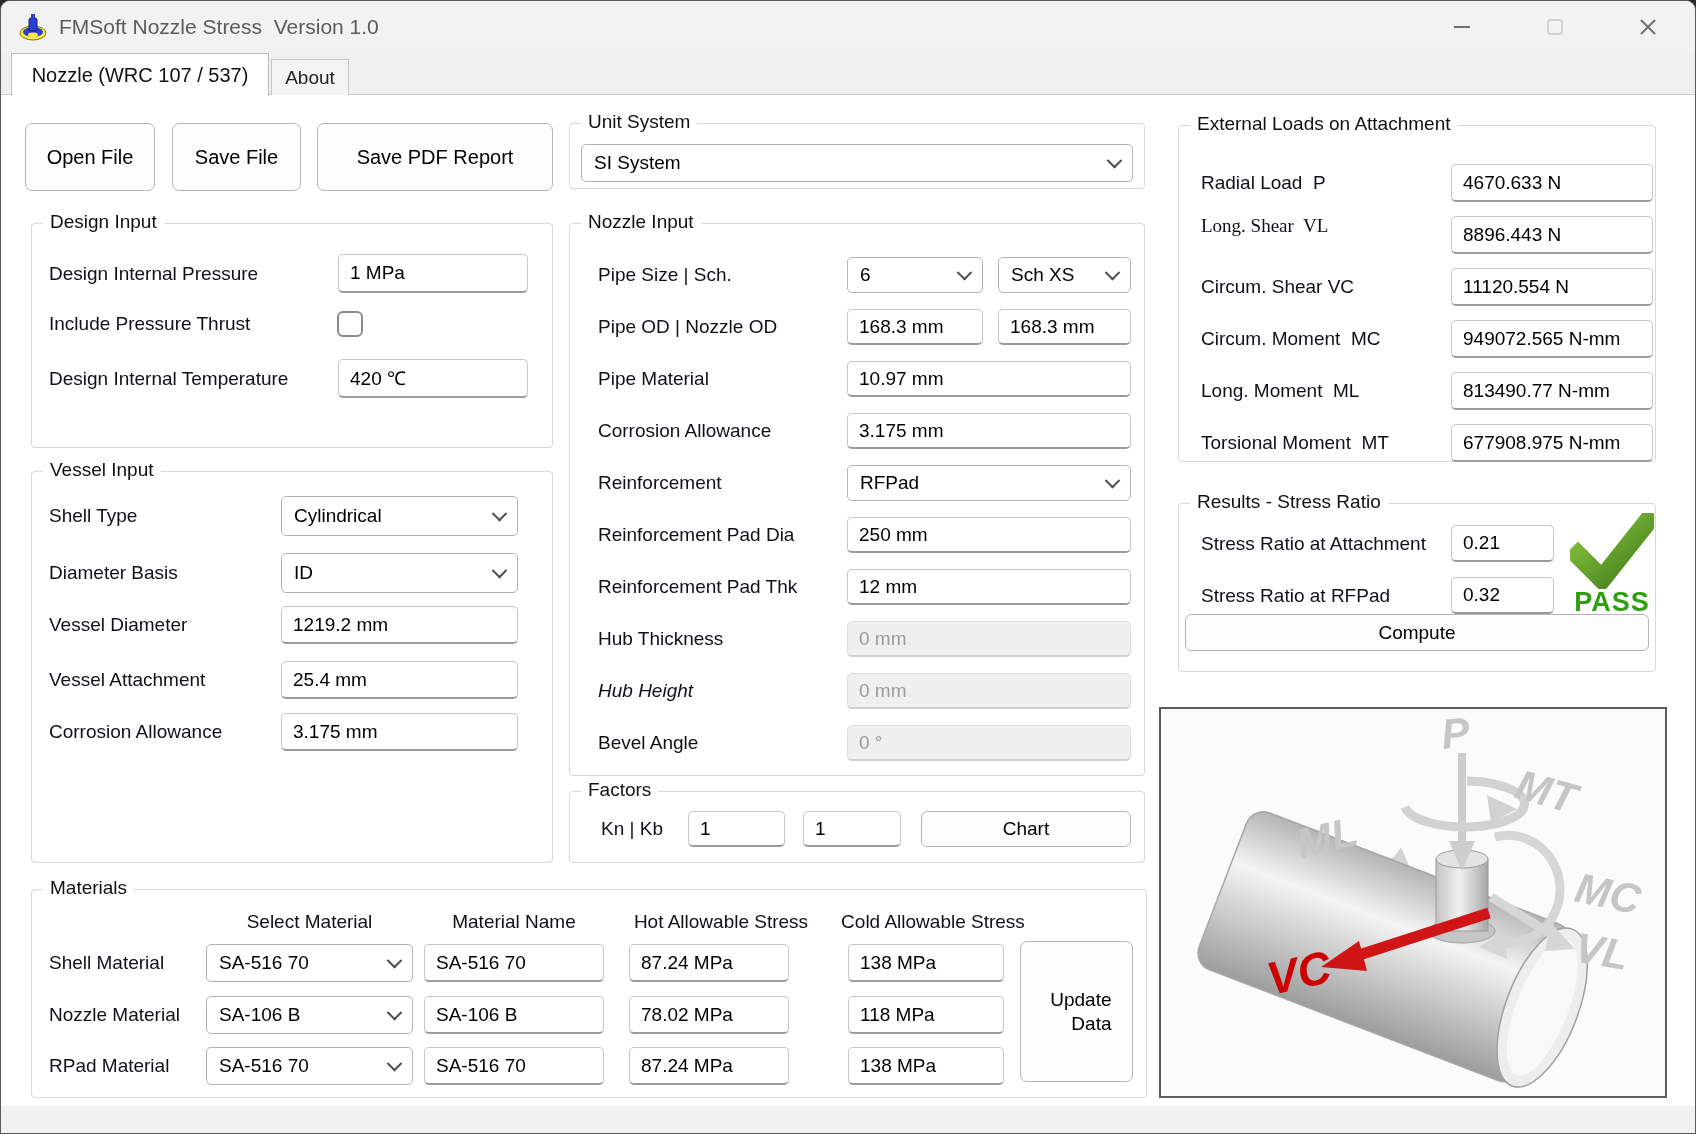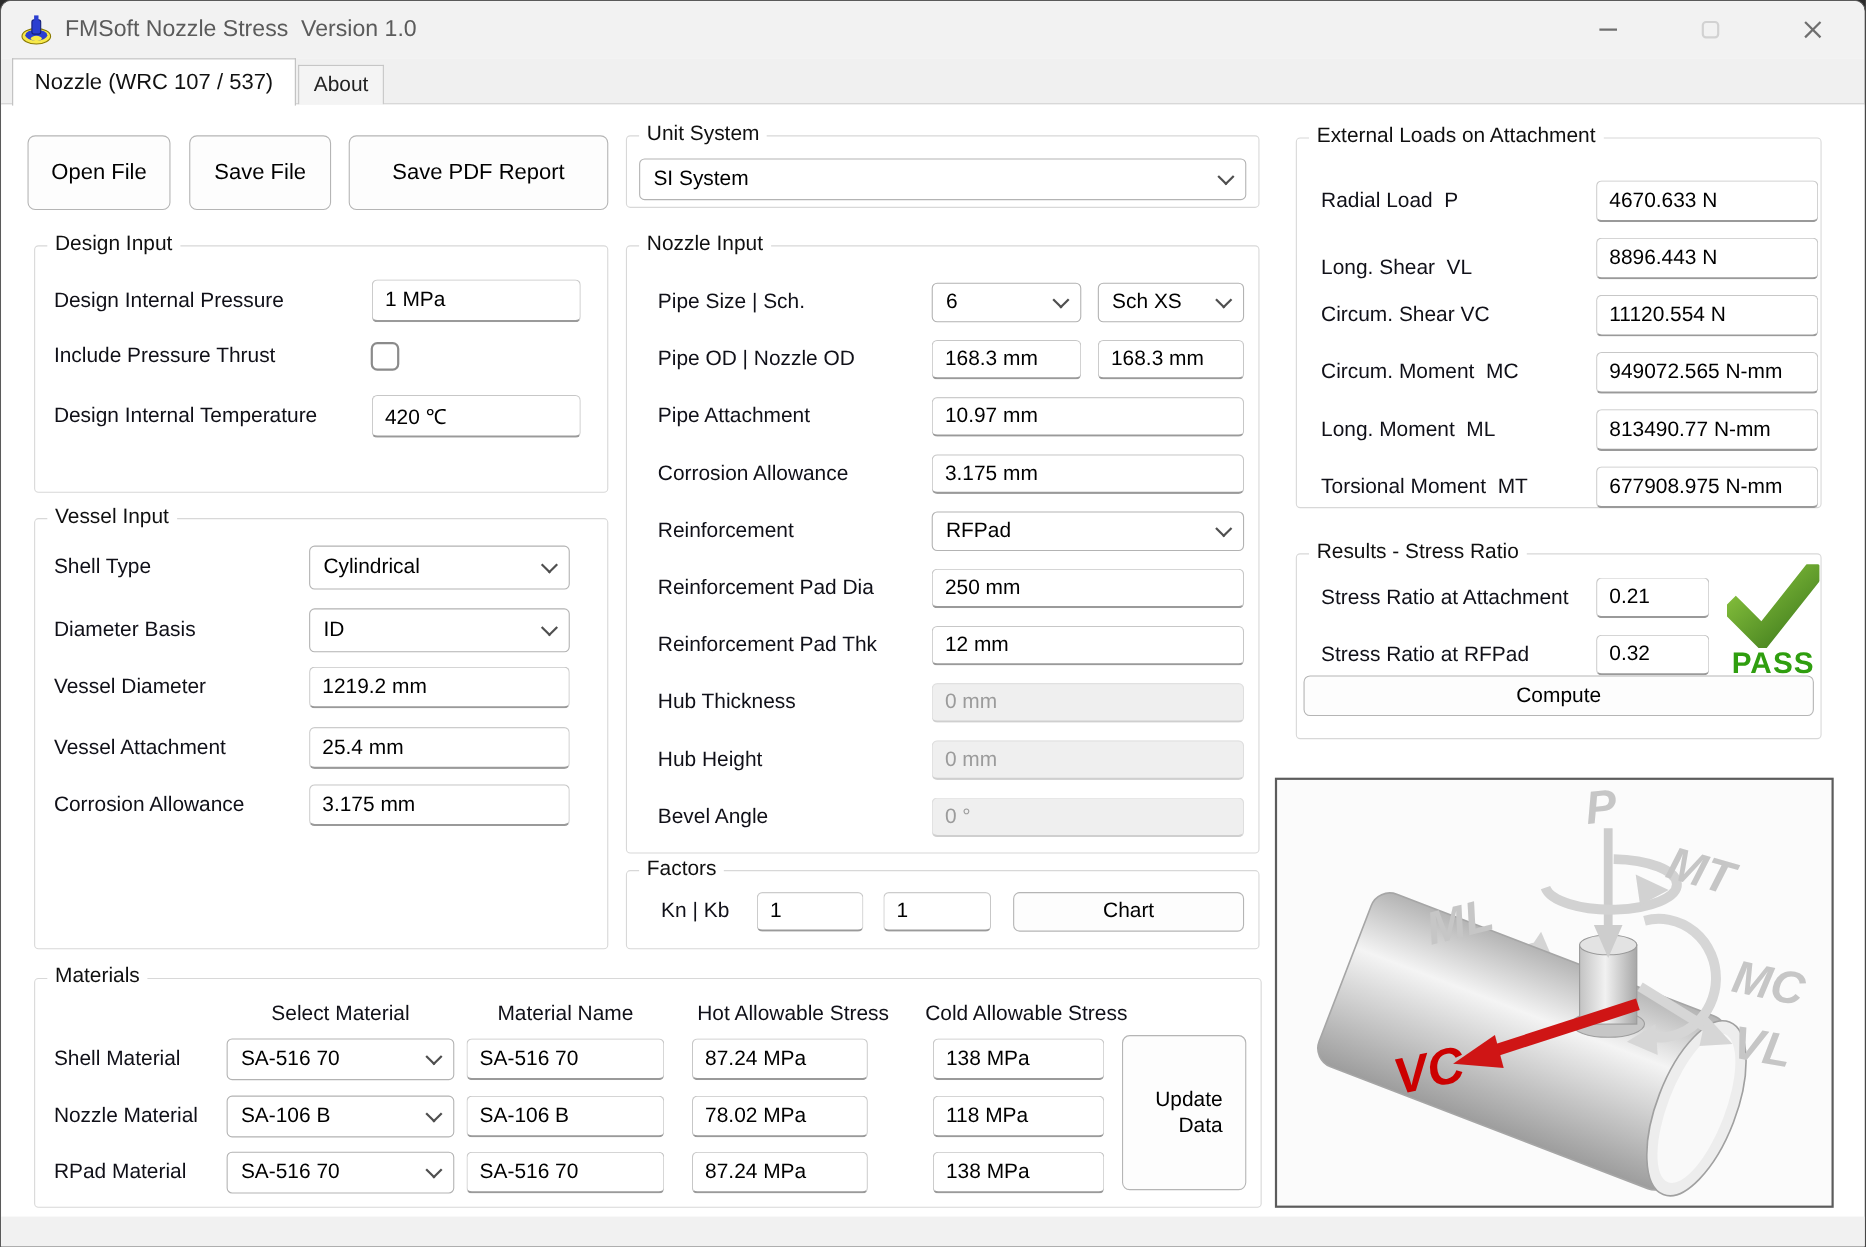"Long. Shear VL" div.lbl { font-family: none -> Liberation Serif, serif; top: 130px -> 112px }
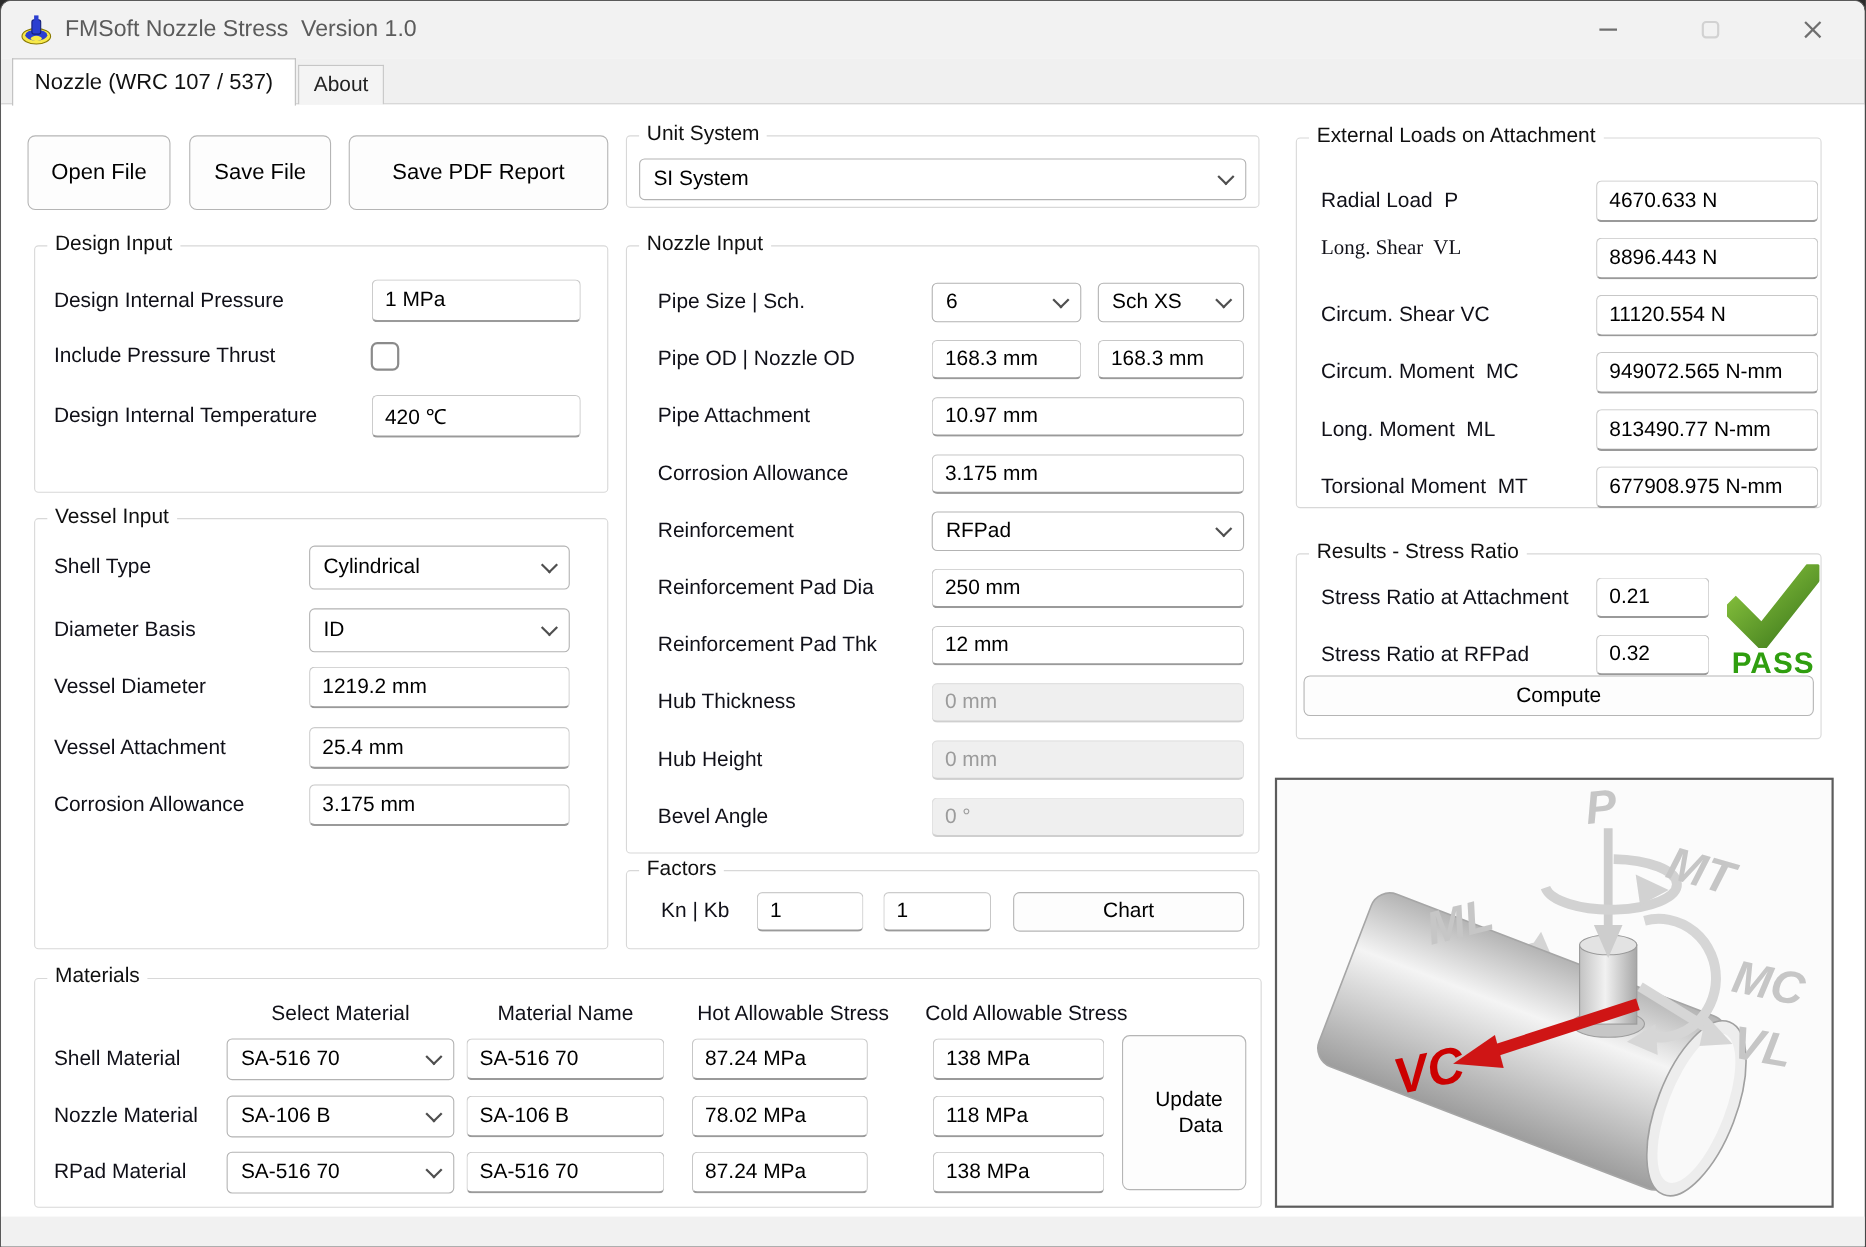"Pipe Attachment" div.lbl { text: Attachment -> Material }
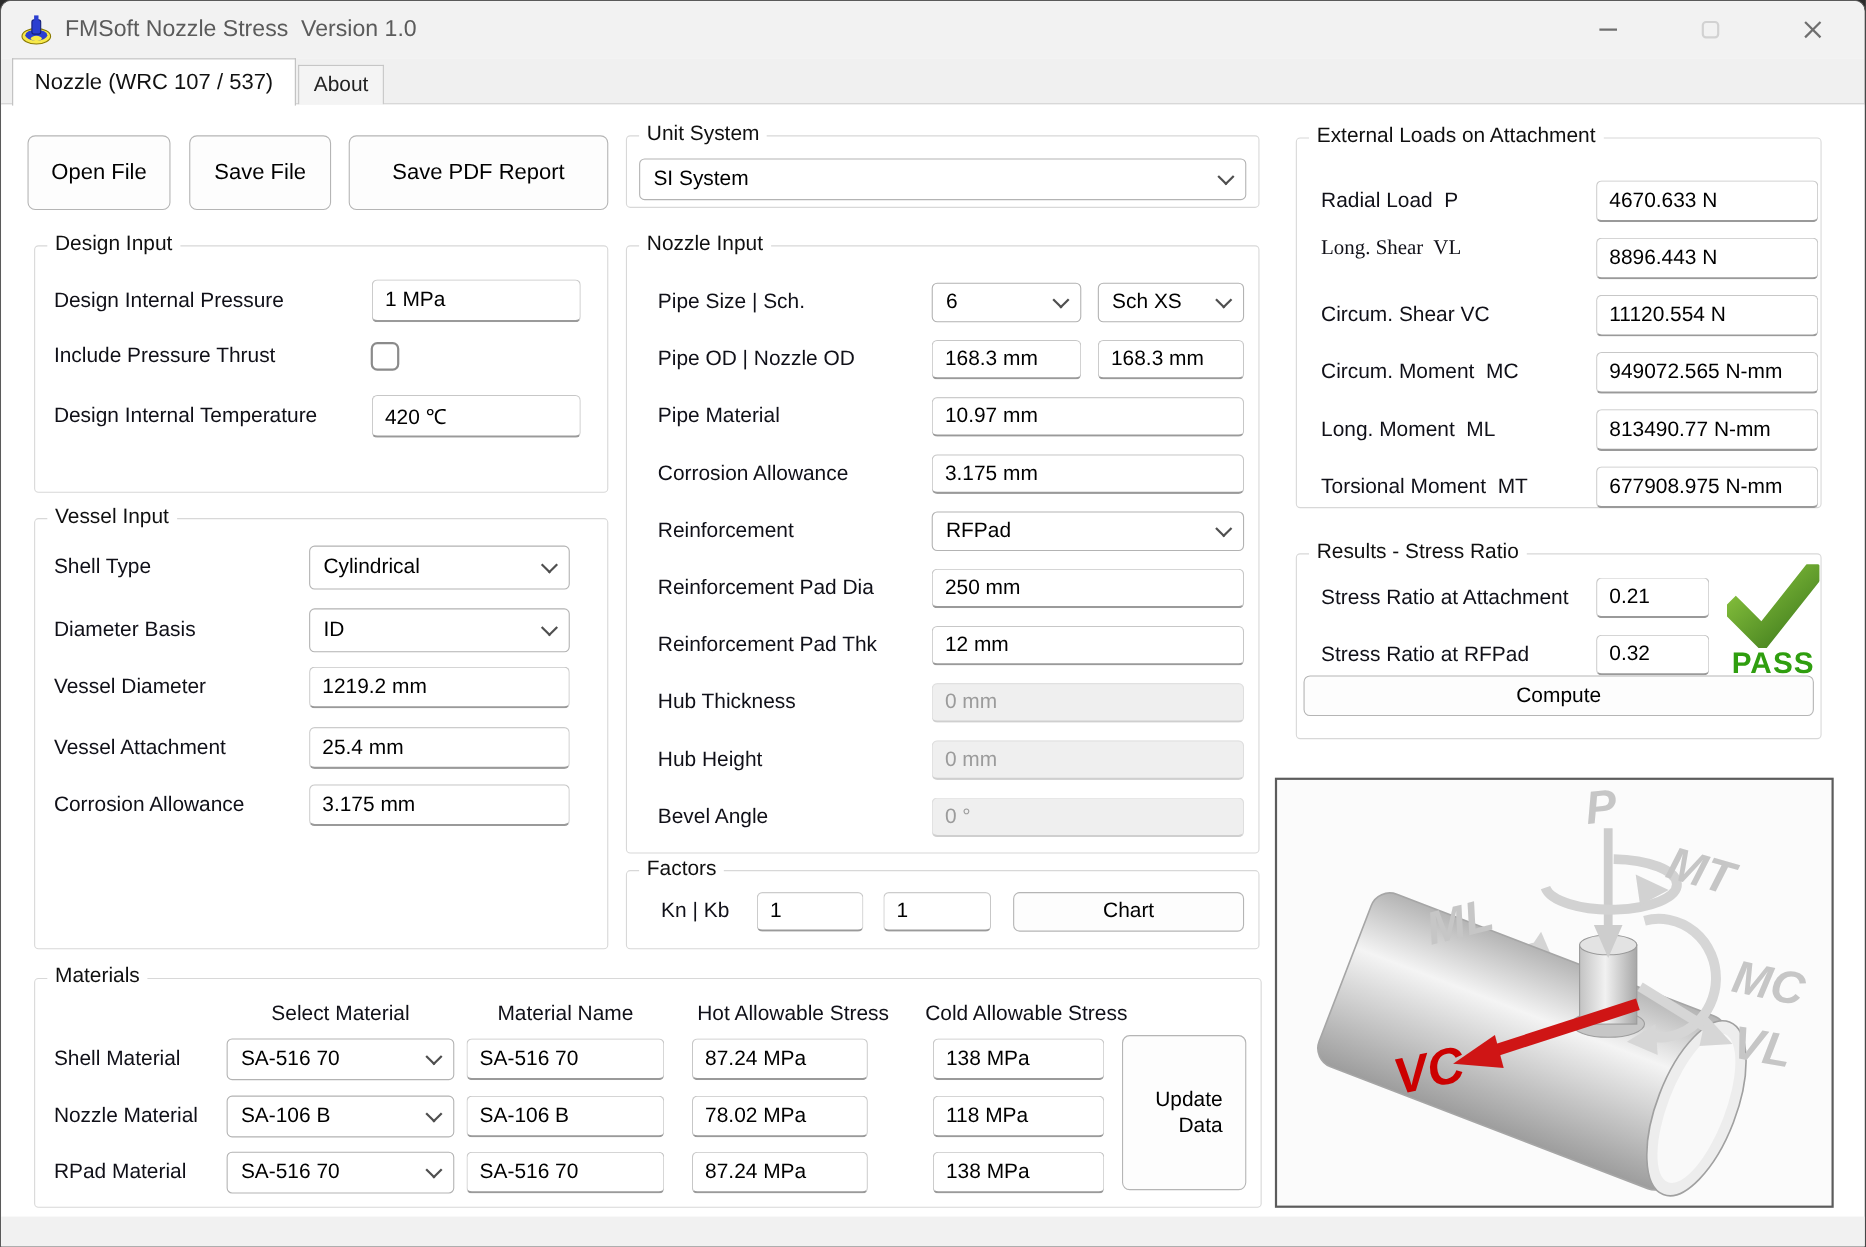"Hub Height" div.lbl { font-style: none -> italic }
